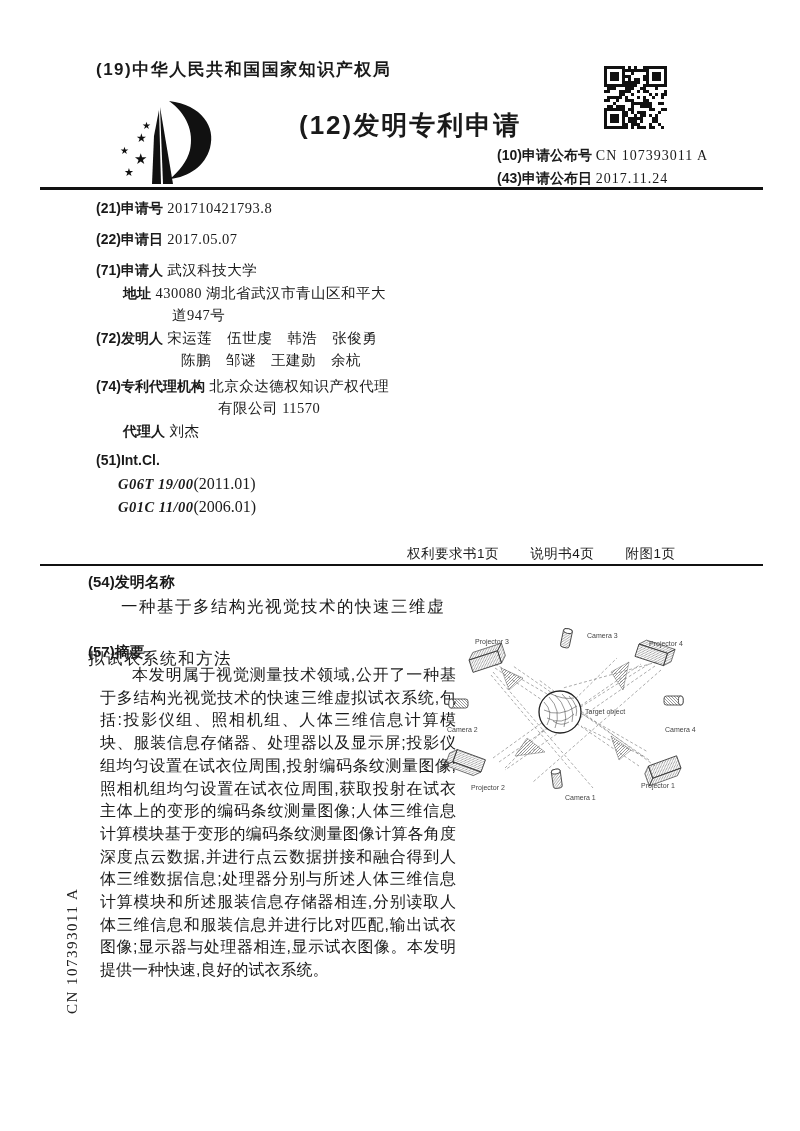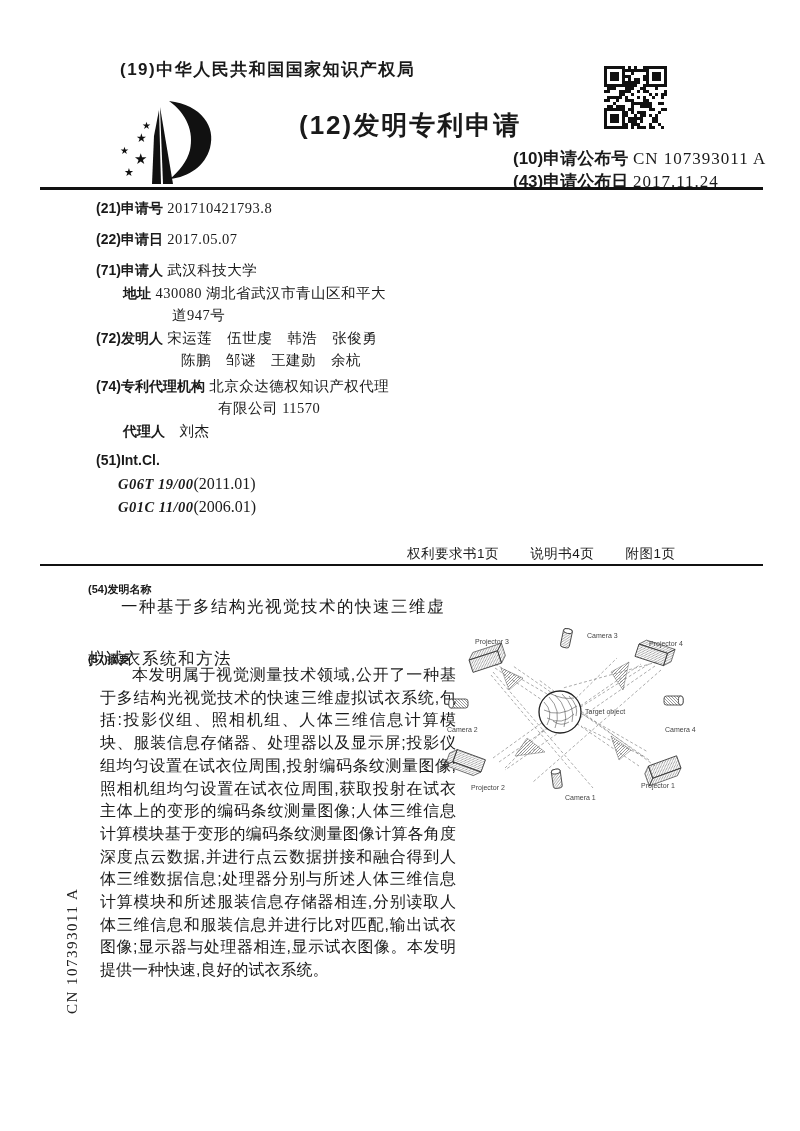"(19)中华人民共和国国家知识产权局" .office { margin-left: 24px -> none }
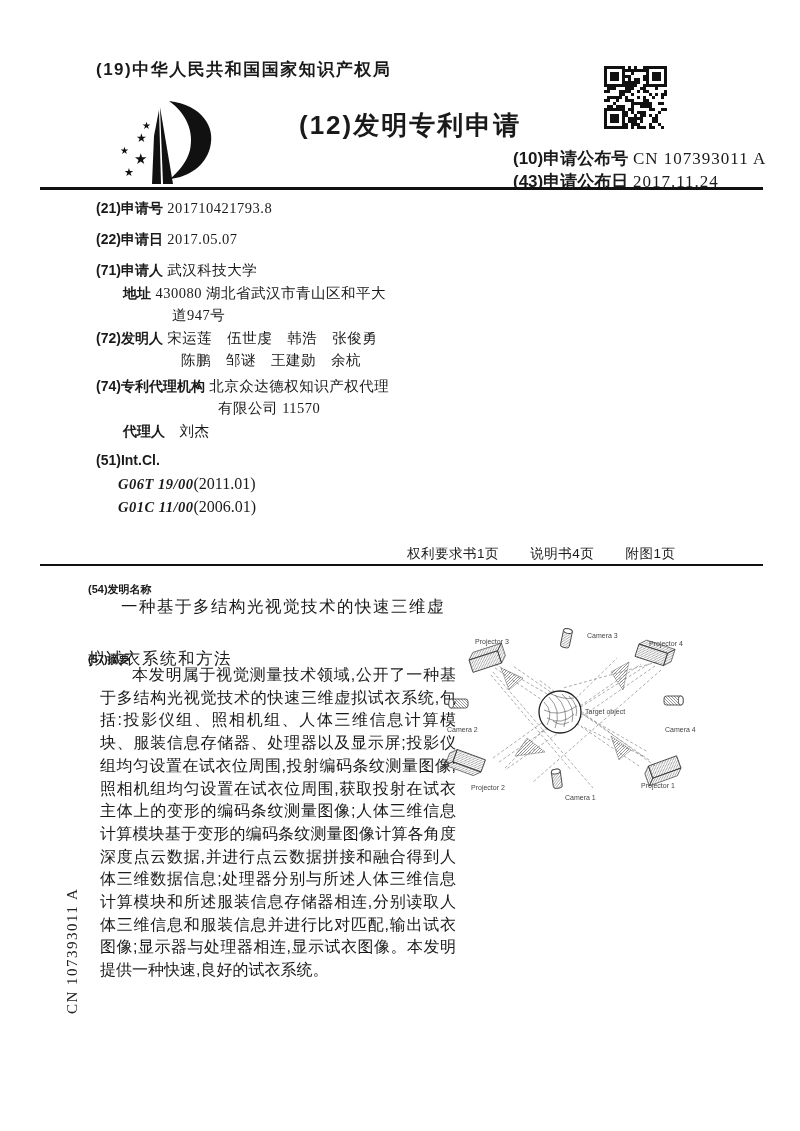"(10)申请公布号 CN 107393011 A" .pub-line { font-size: 17px -> 14px; left: 513px -> 497px }
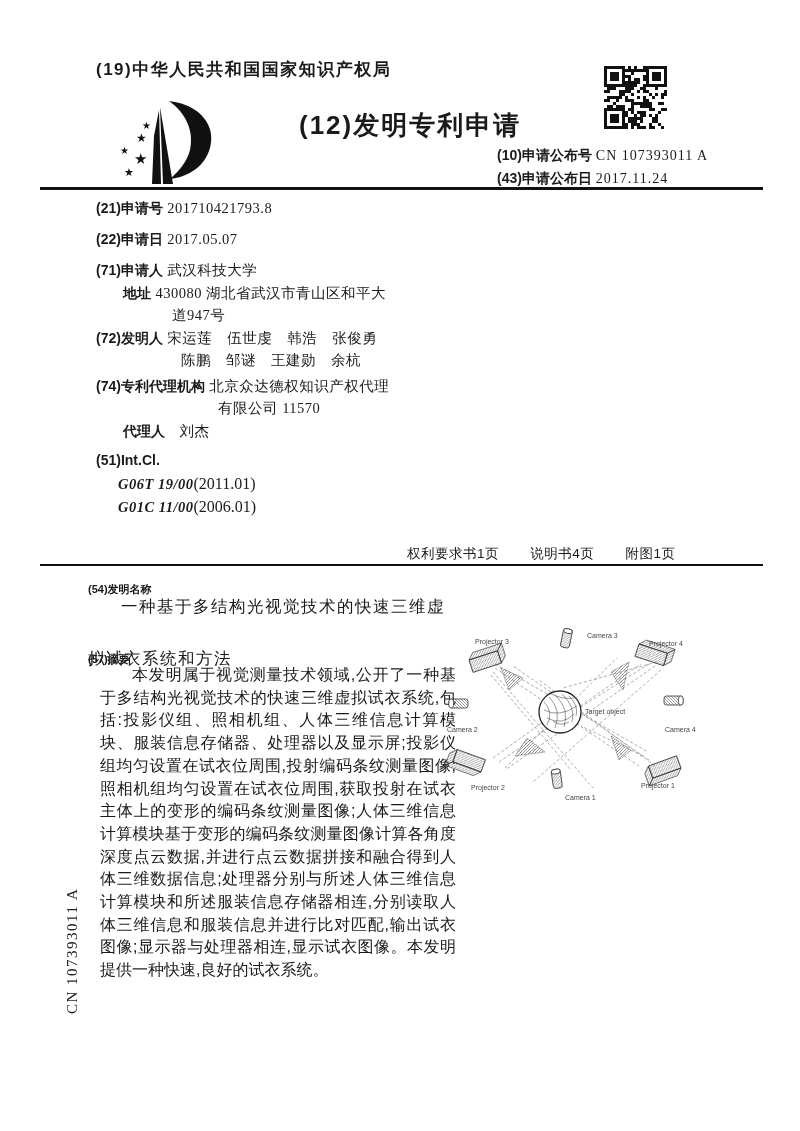"刘杰" span.row-val { margin-left: 10px -> none }
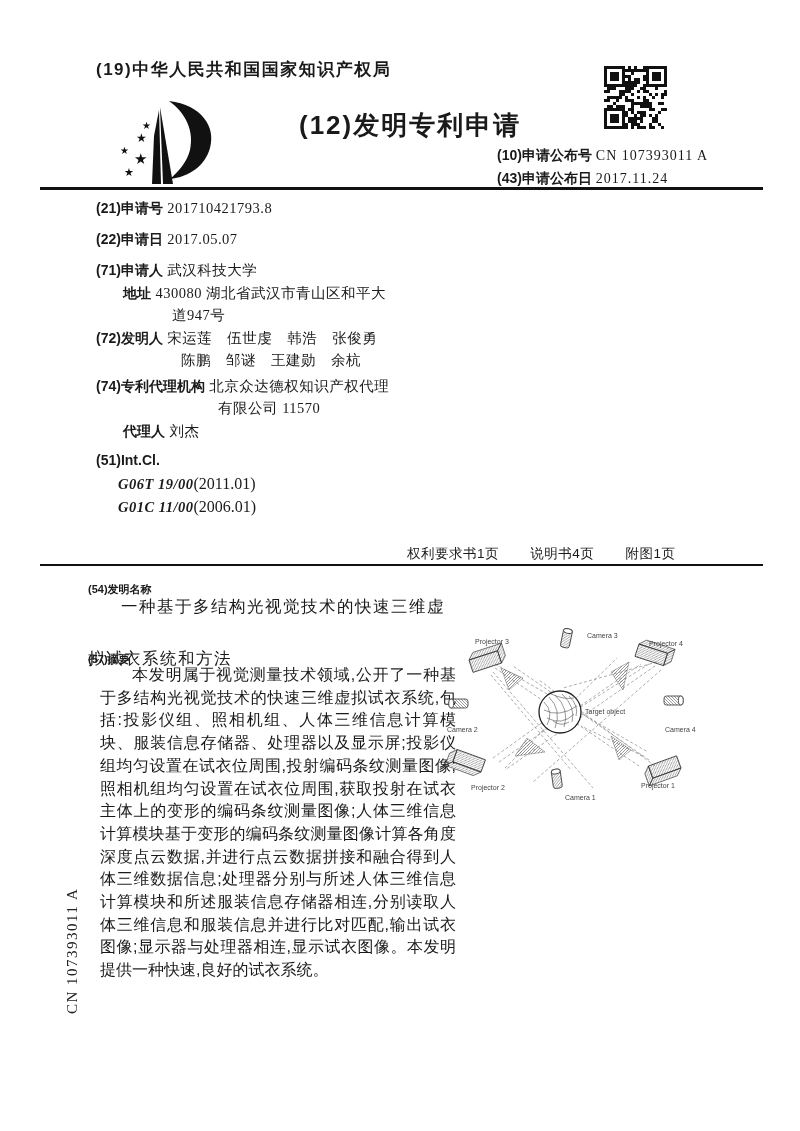"(54)发明名称" .sec-lbl { font-size: 11px -> 15px; margin-top: 9px -> none }
